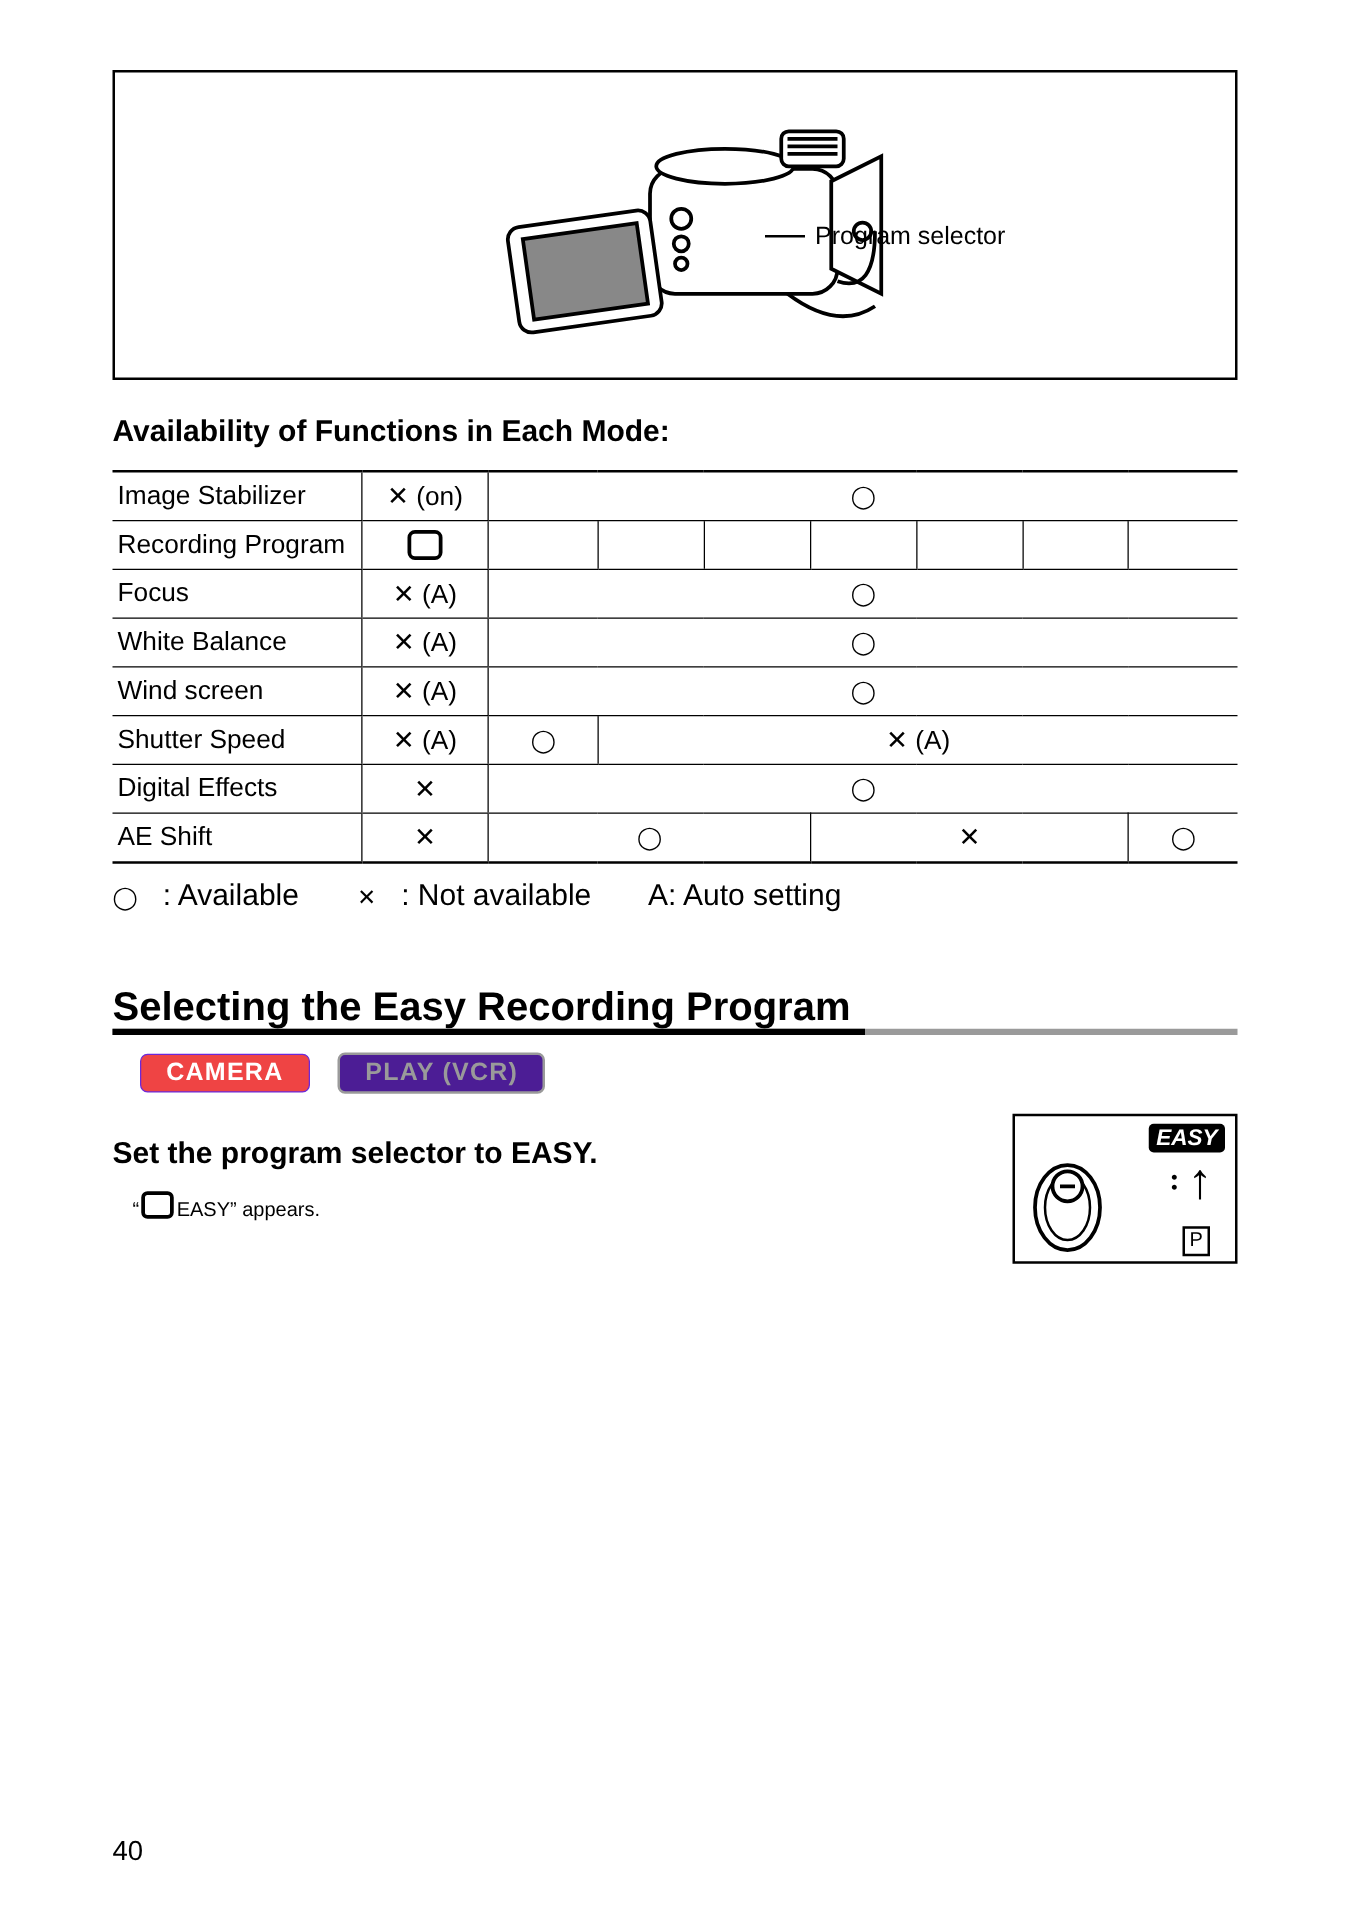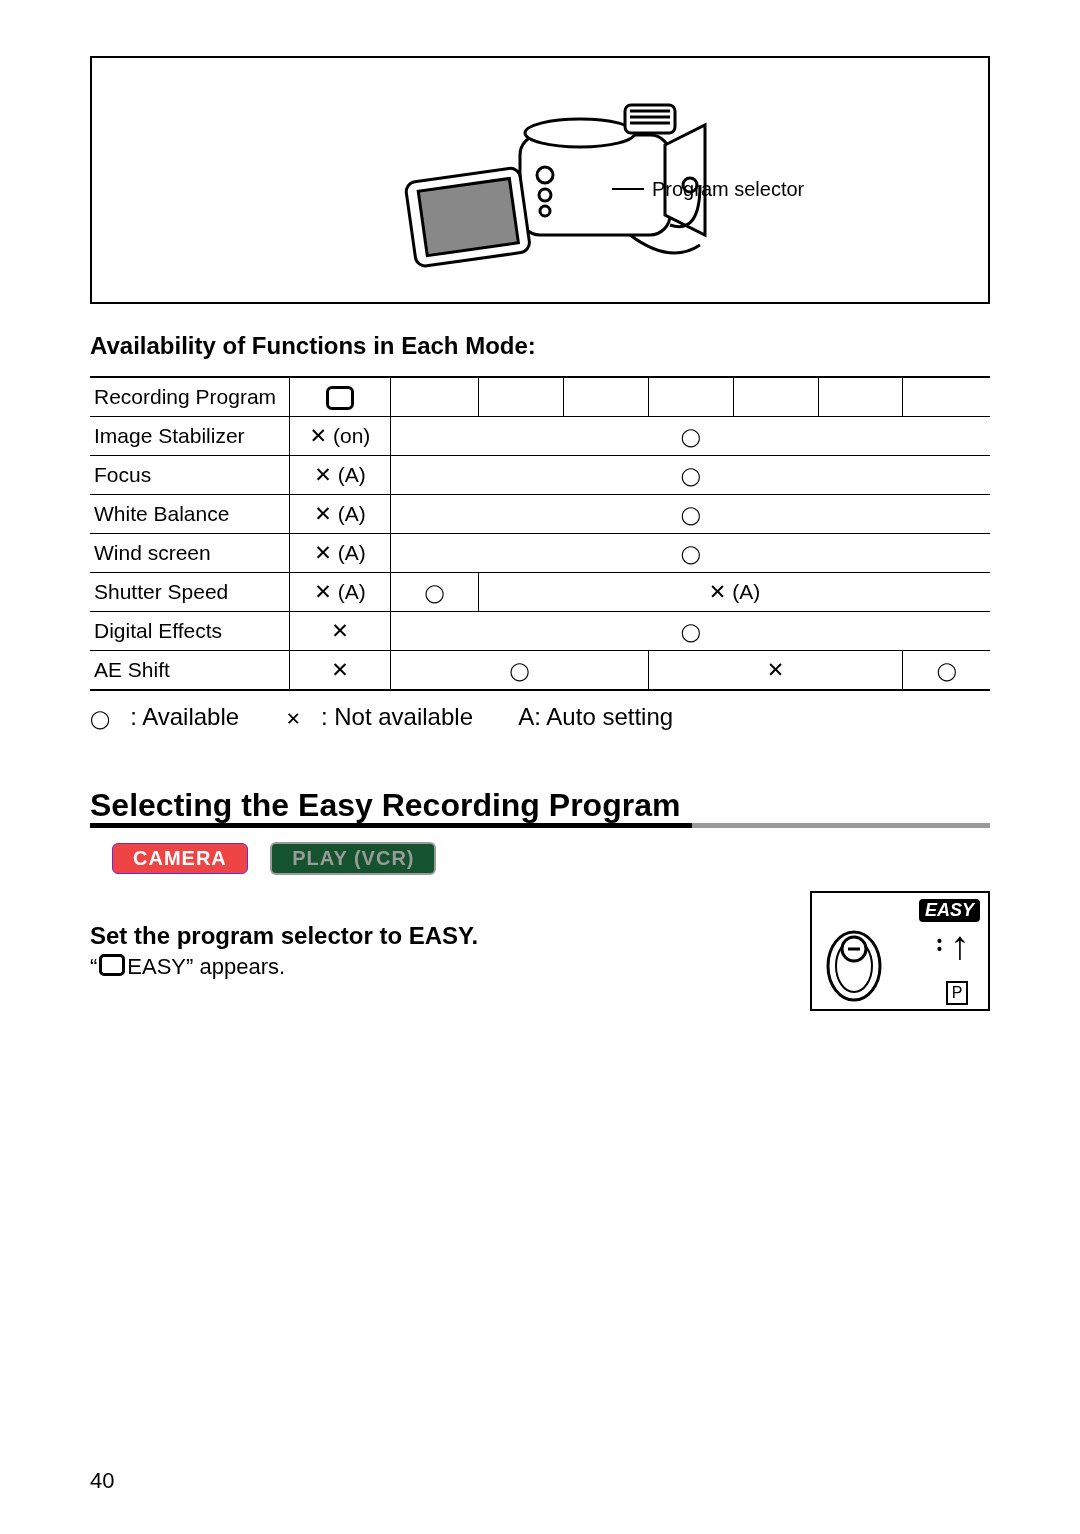"Recording Program" tr { order: before "Image Stabilizer" -> after "Image Stabilizer" }
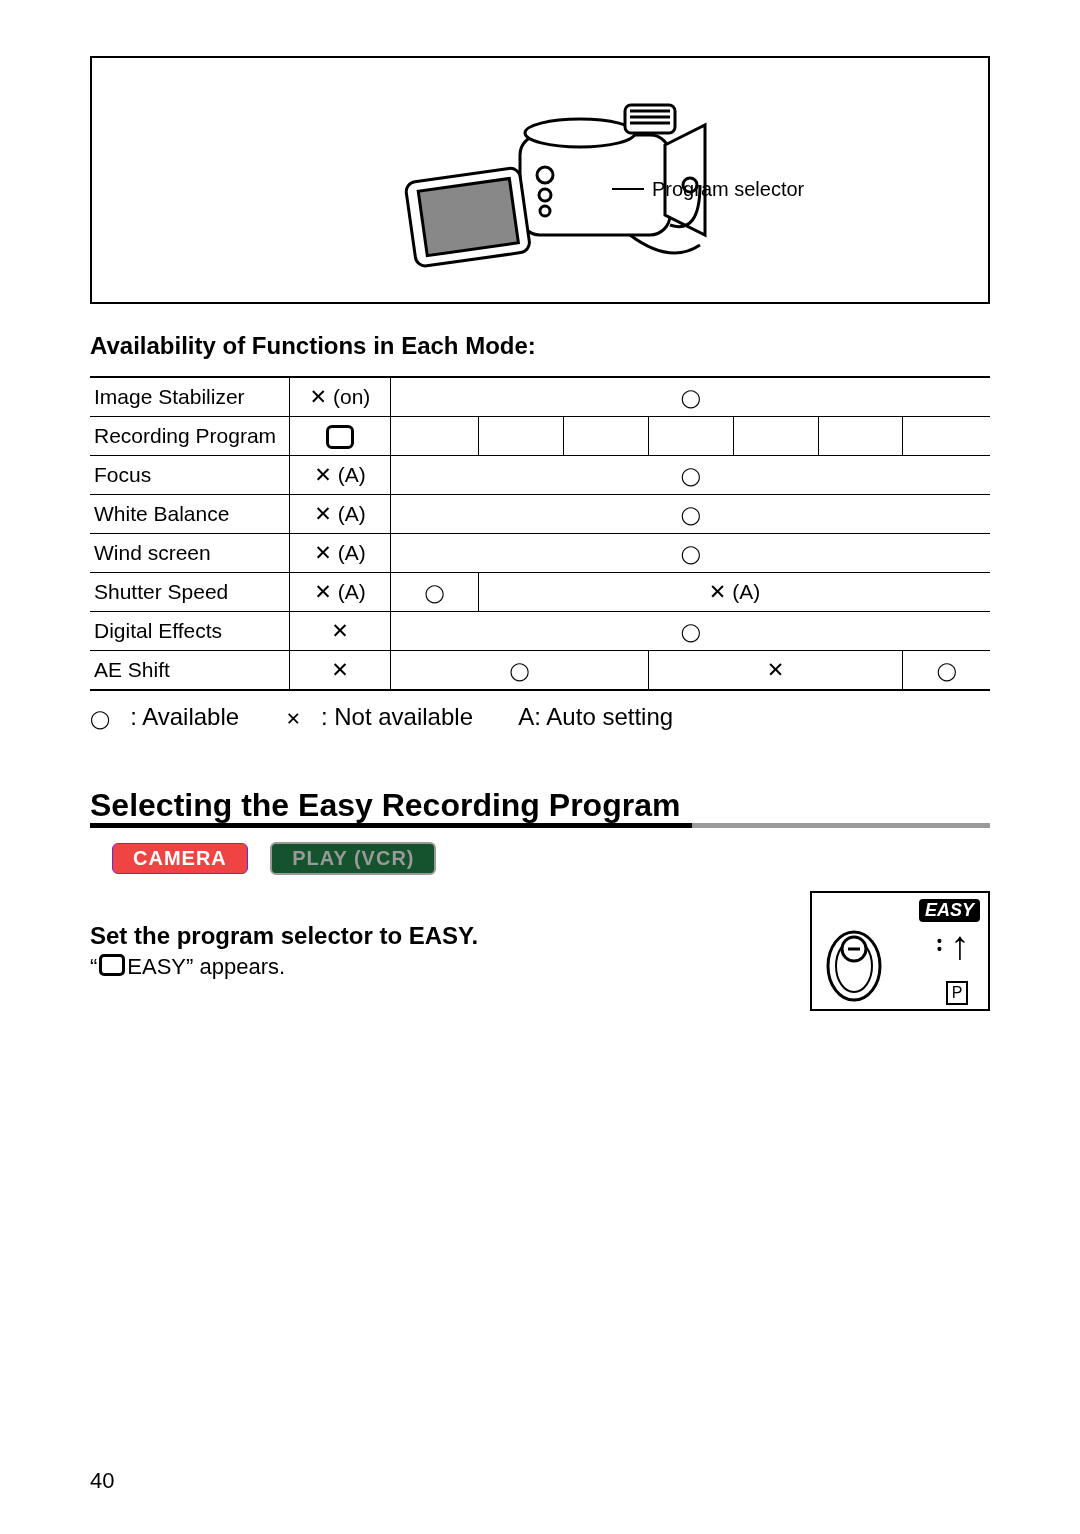"PLAY (VCR)" .mode-inactive { background: #14532d -> #4c1d95 }
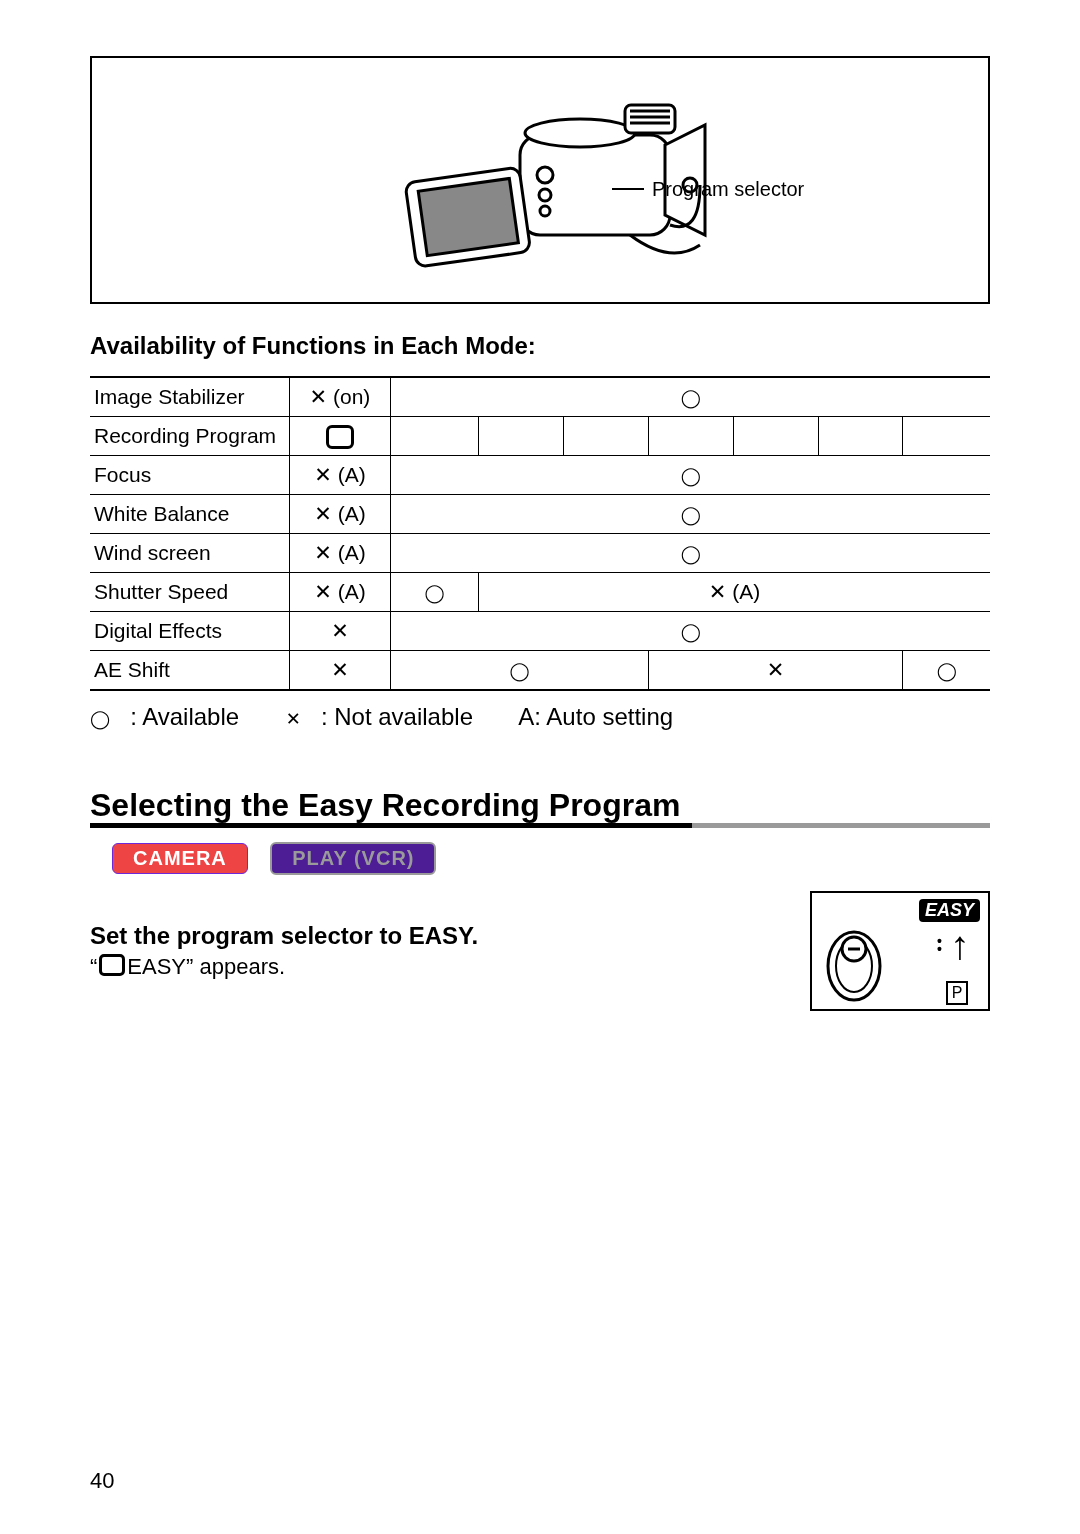"“ EASY” appears." .instruction-text .note { font-size: 22px -> 16px; margin: 0 -> 16px }
